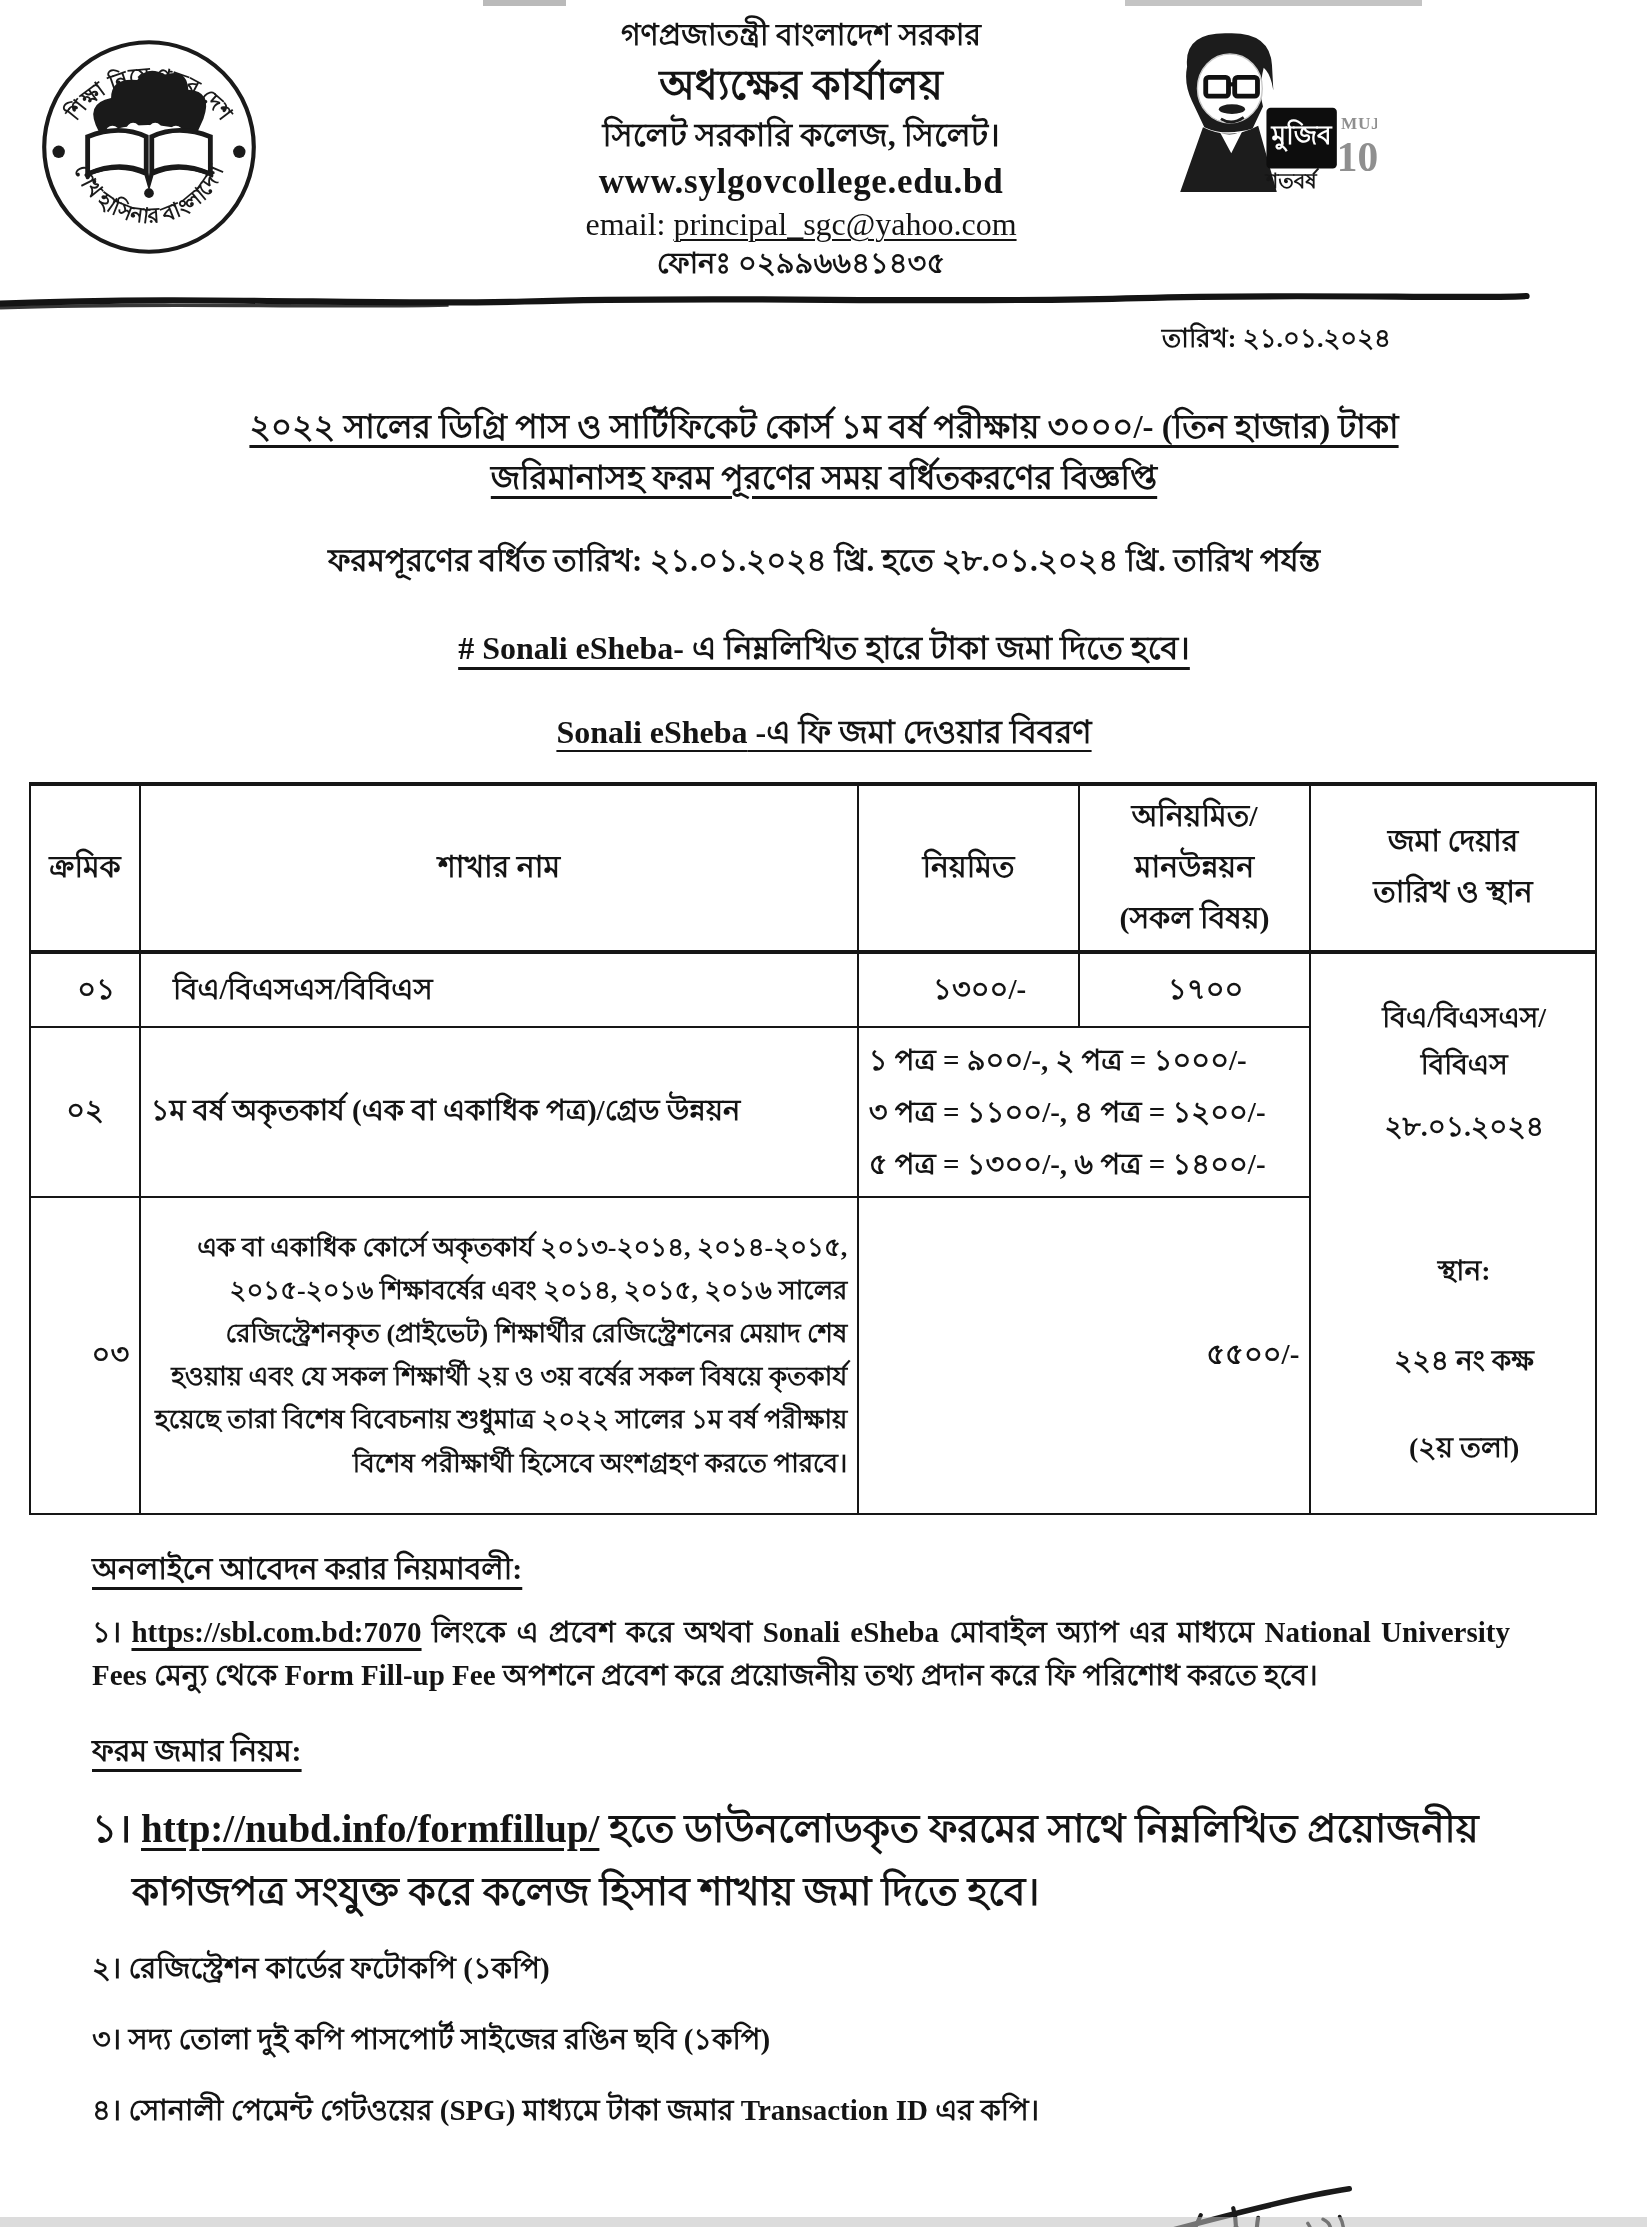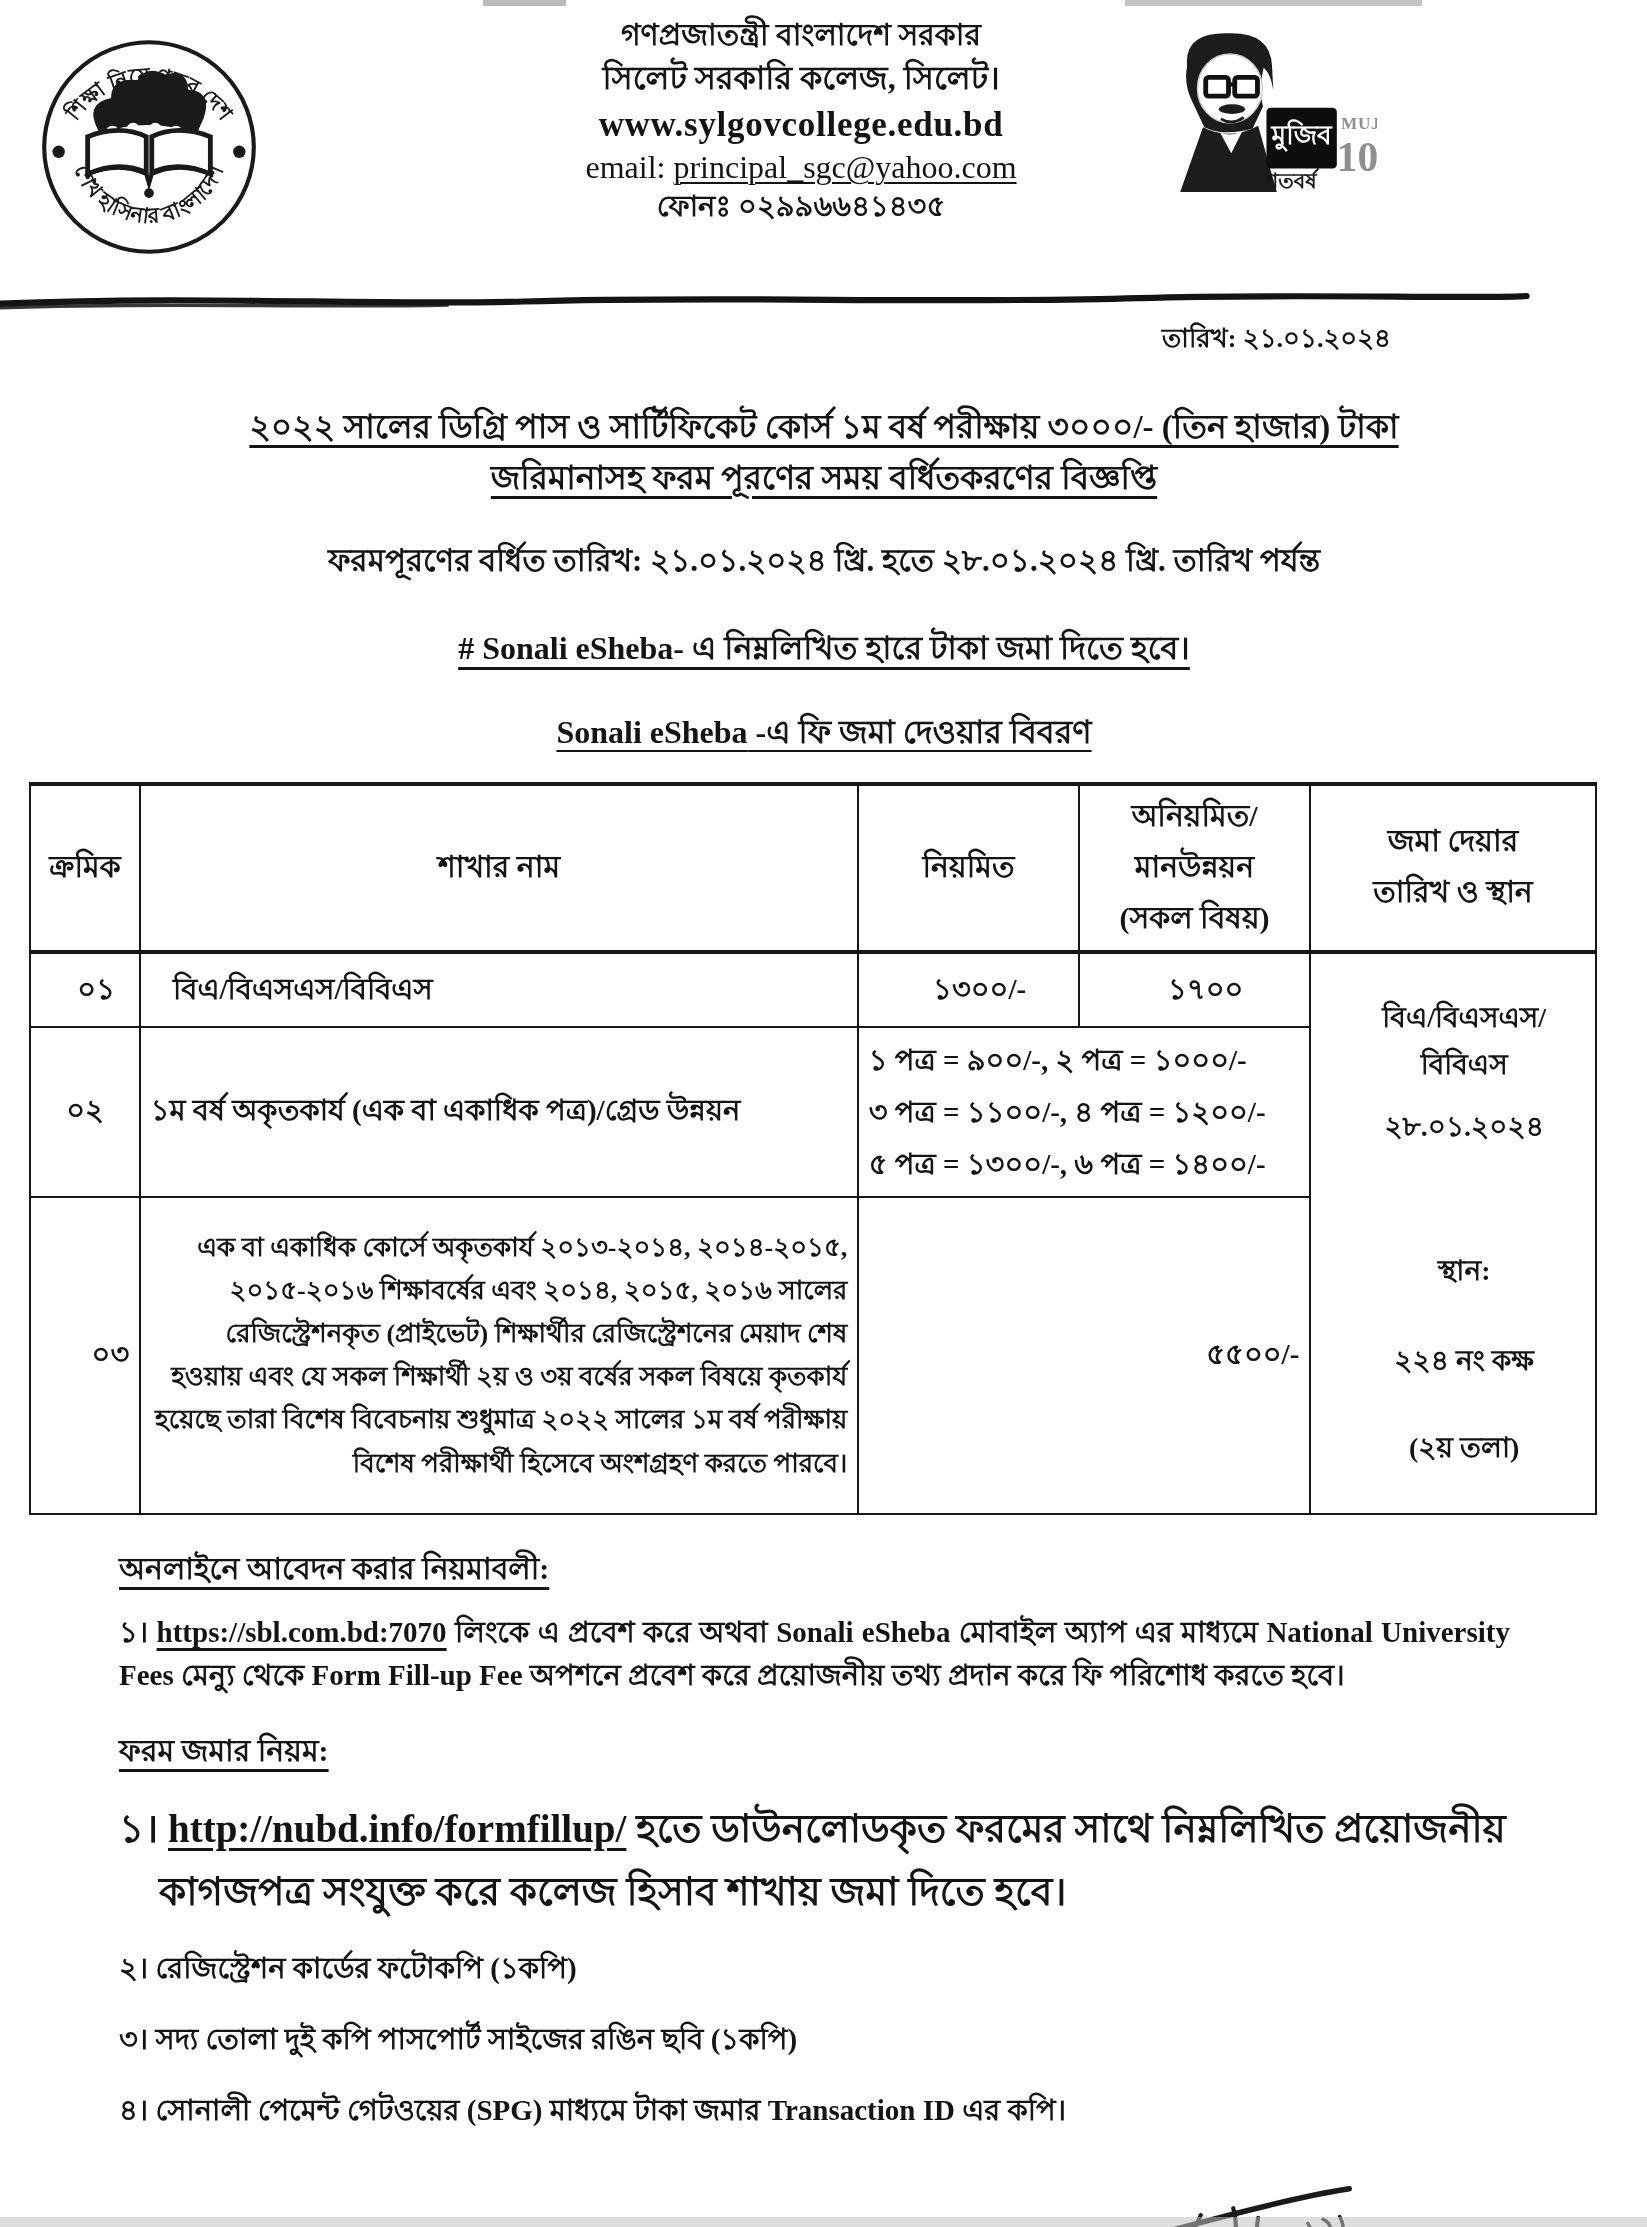"অধ্যক্ষের কার্যালয়" div.office { html: none -> <div>অধ্যক্ষের কার্যালয়</div> }
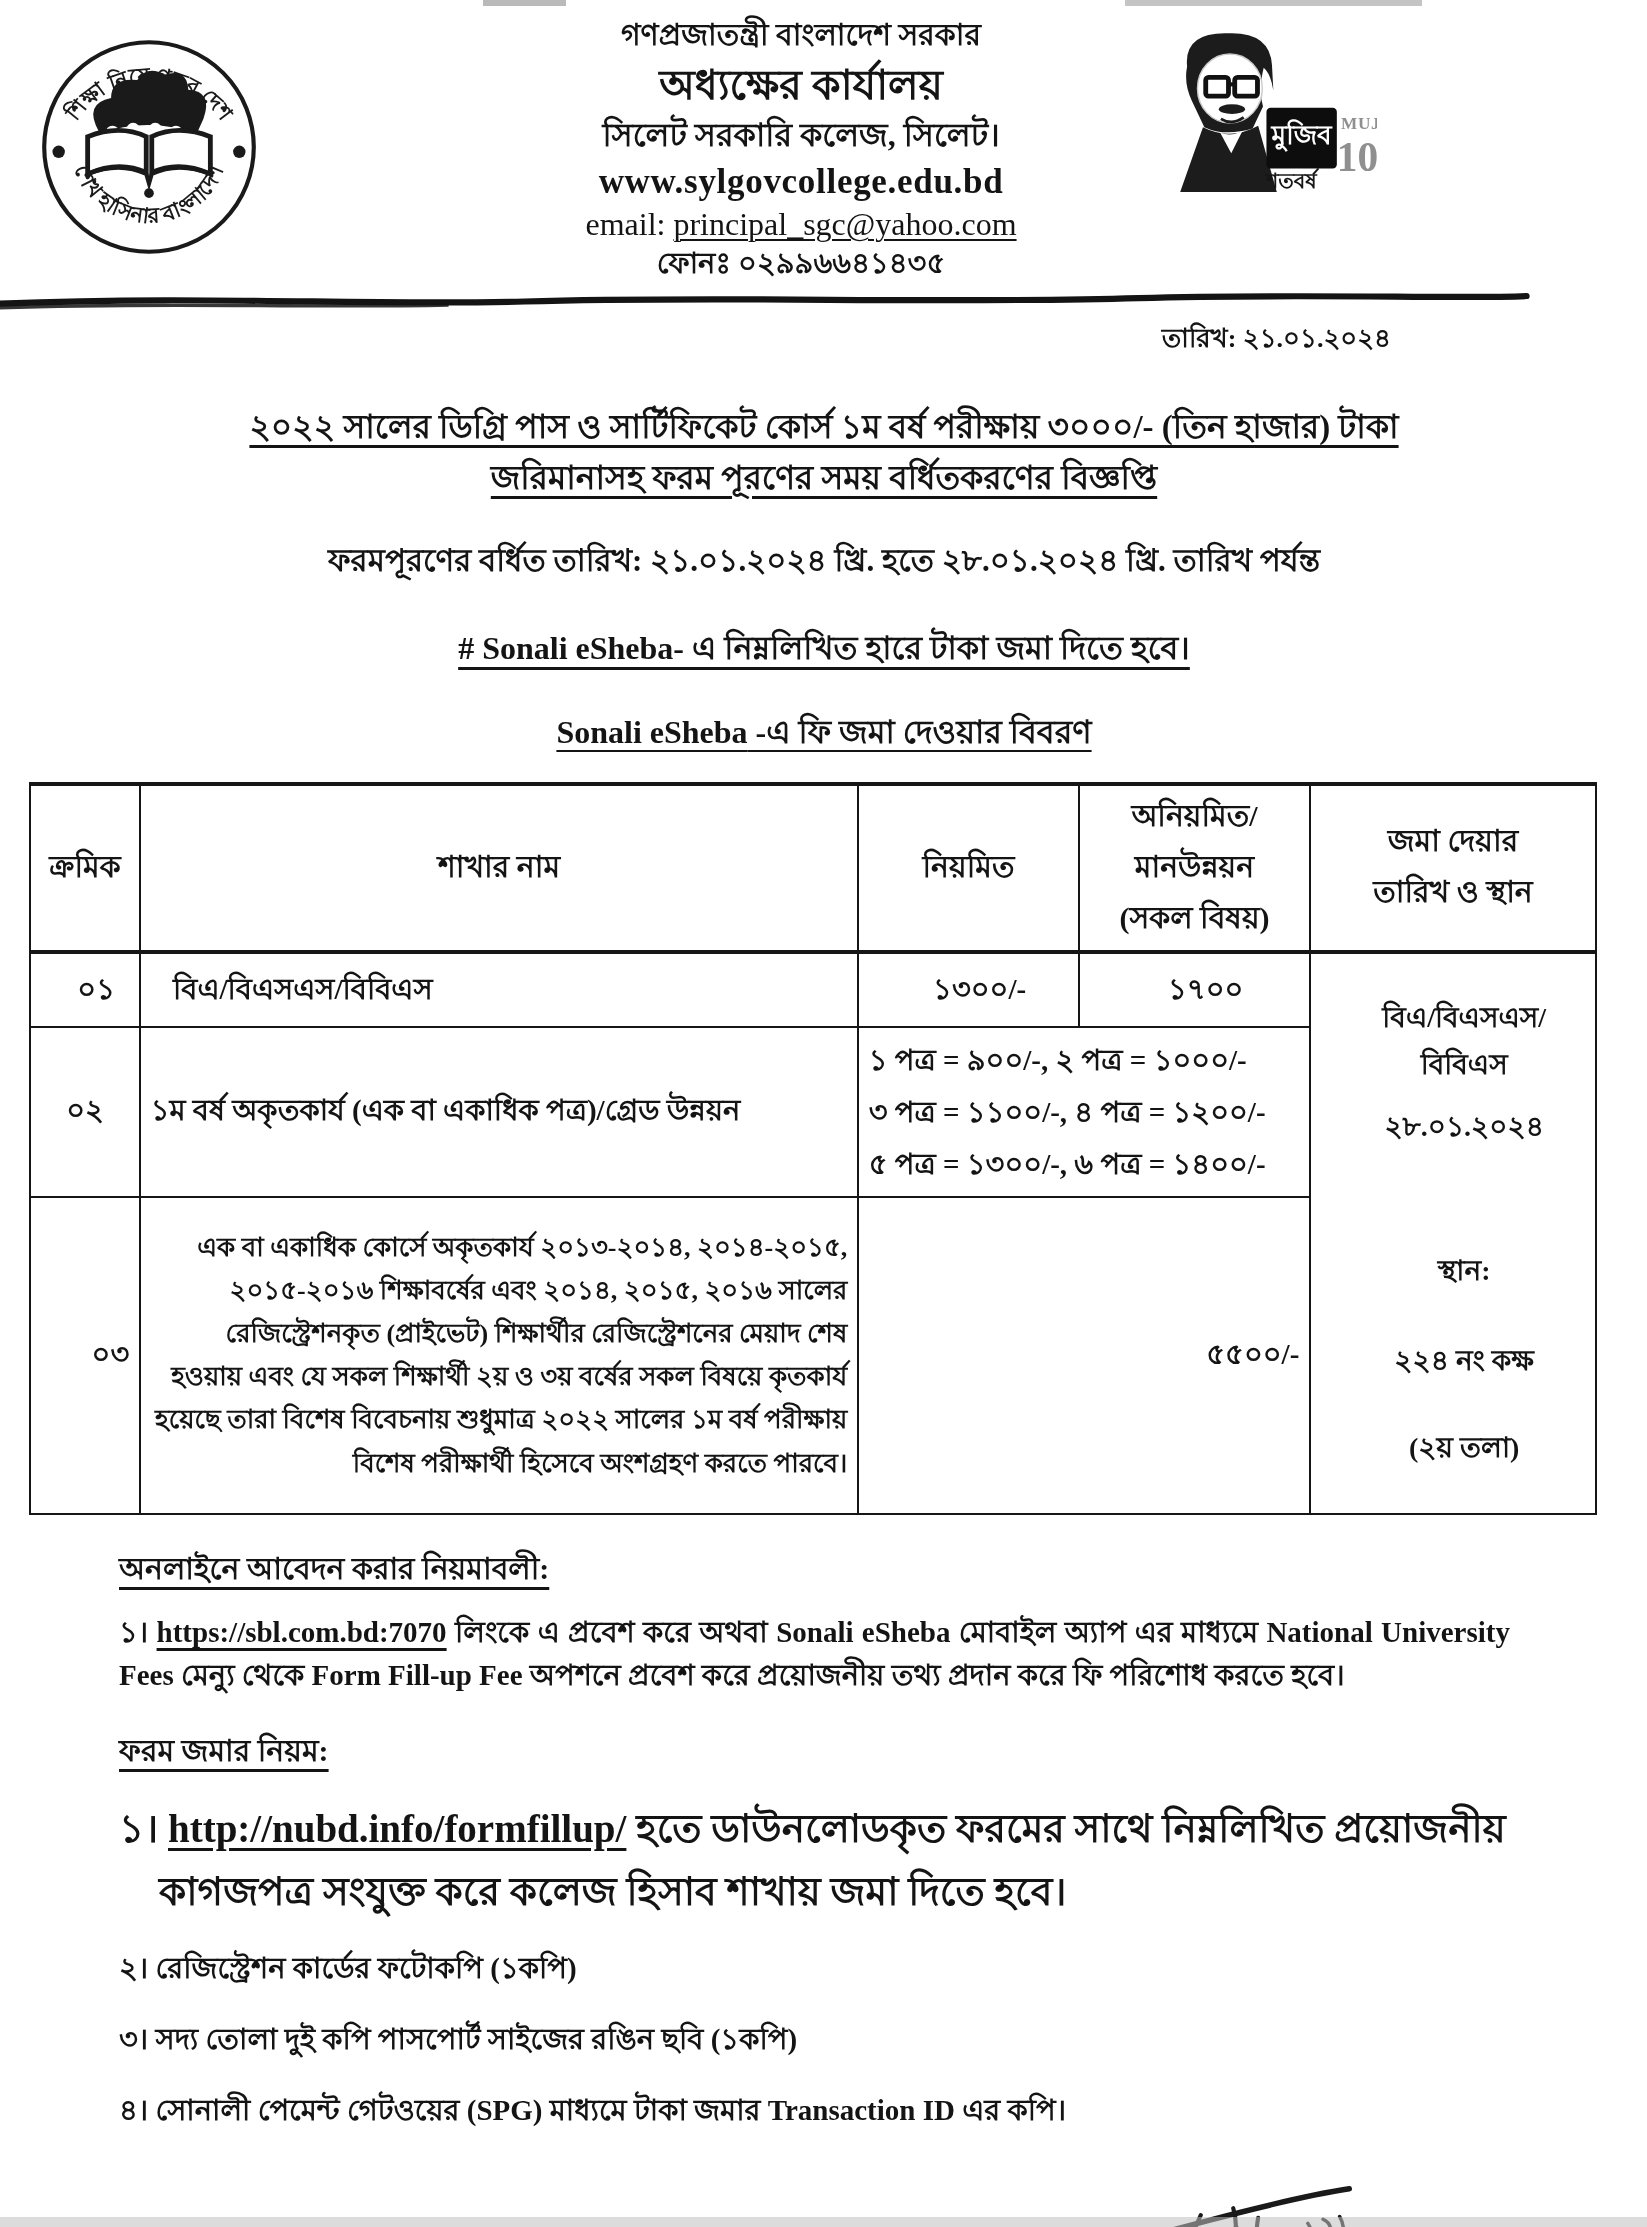"অনলাইনে আবেদন করার নিয়মাবলী:" .section { margin-left: 119px -> 92px }
